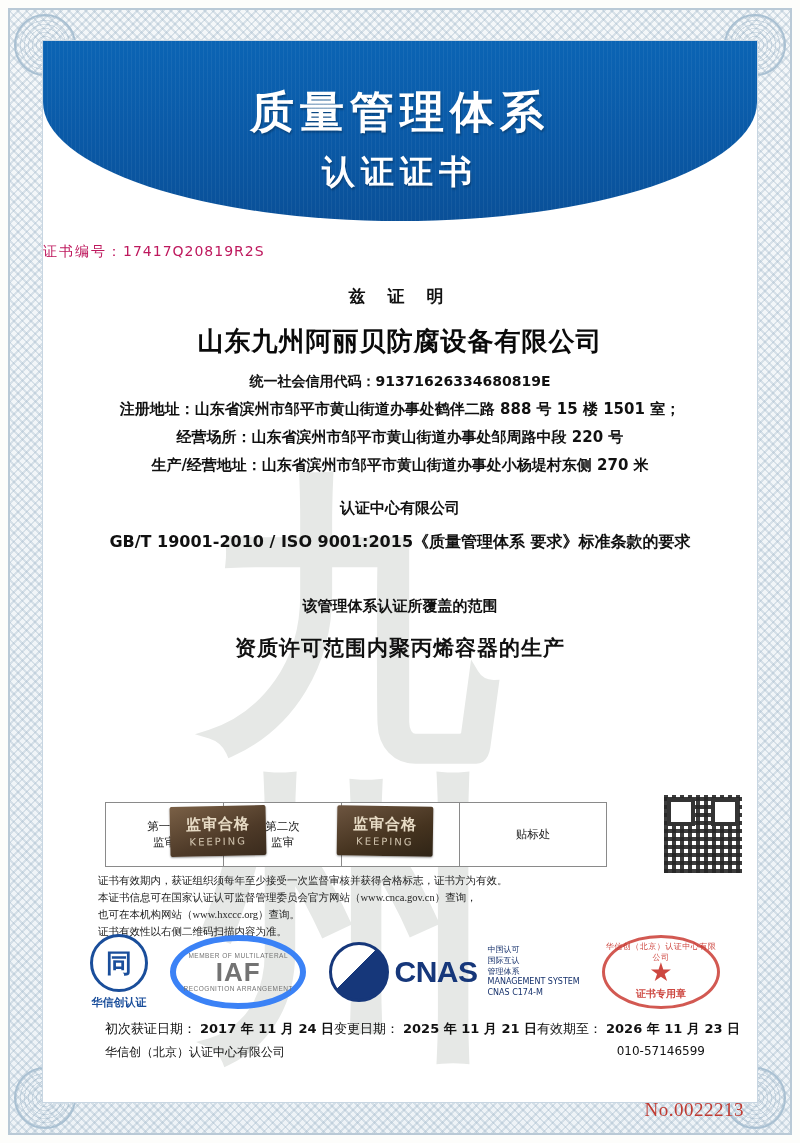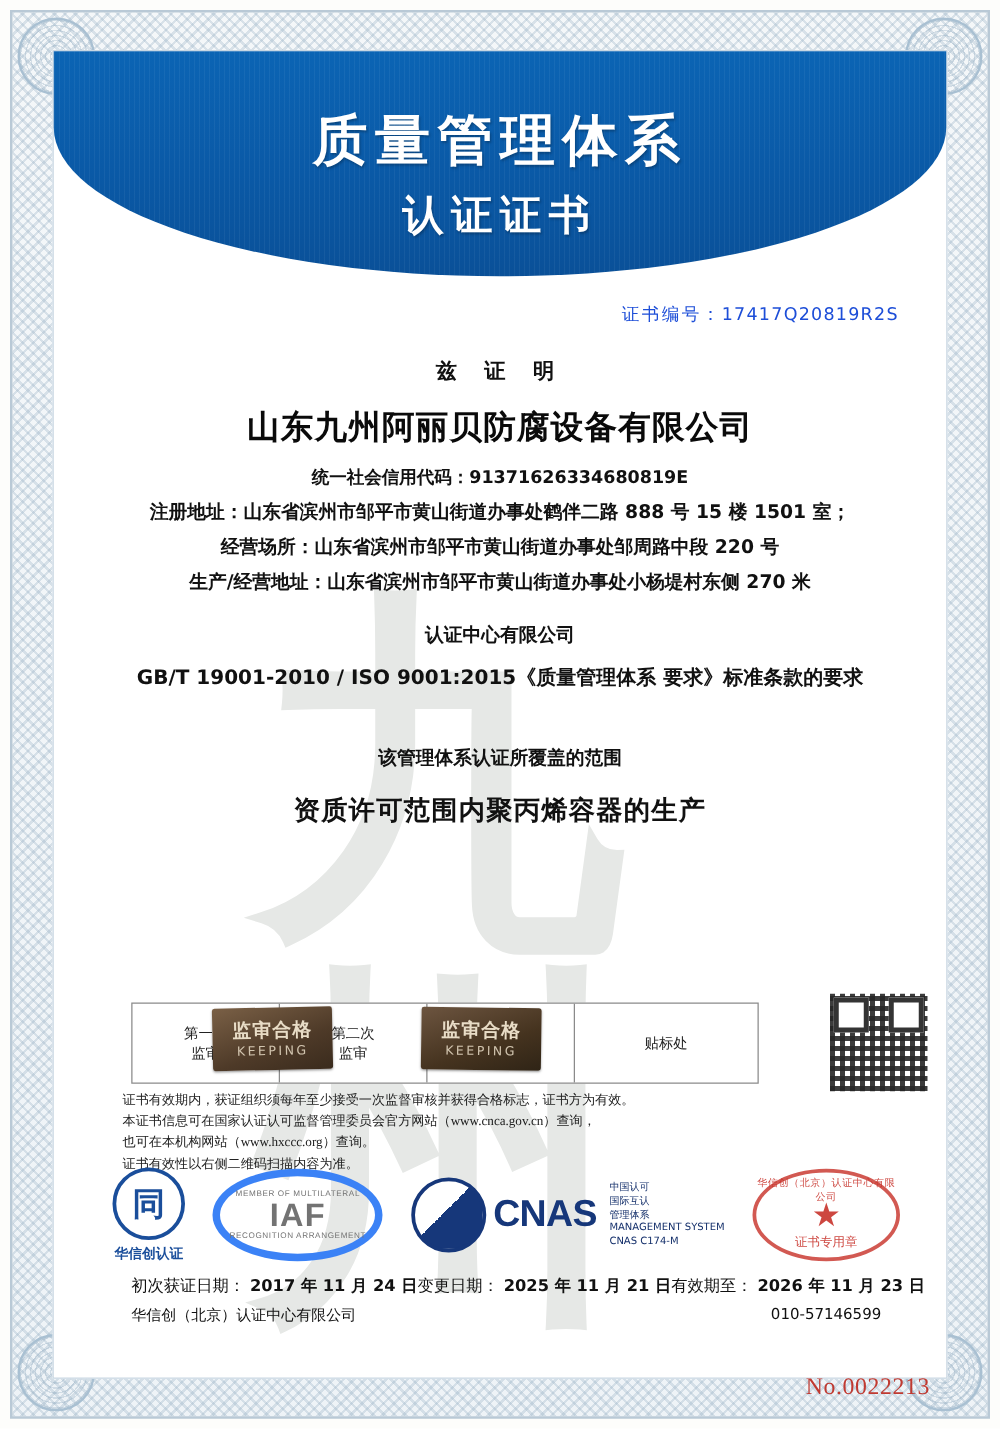"证书编号：17417Q20819R2S" .cert-no-row { color: #1d4ed8 -> #be185d; text-align: right -> left }
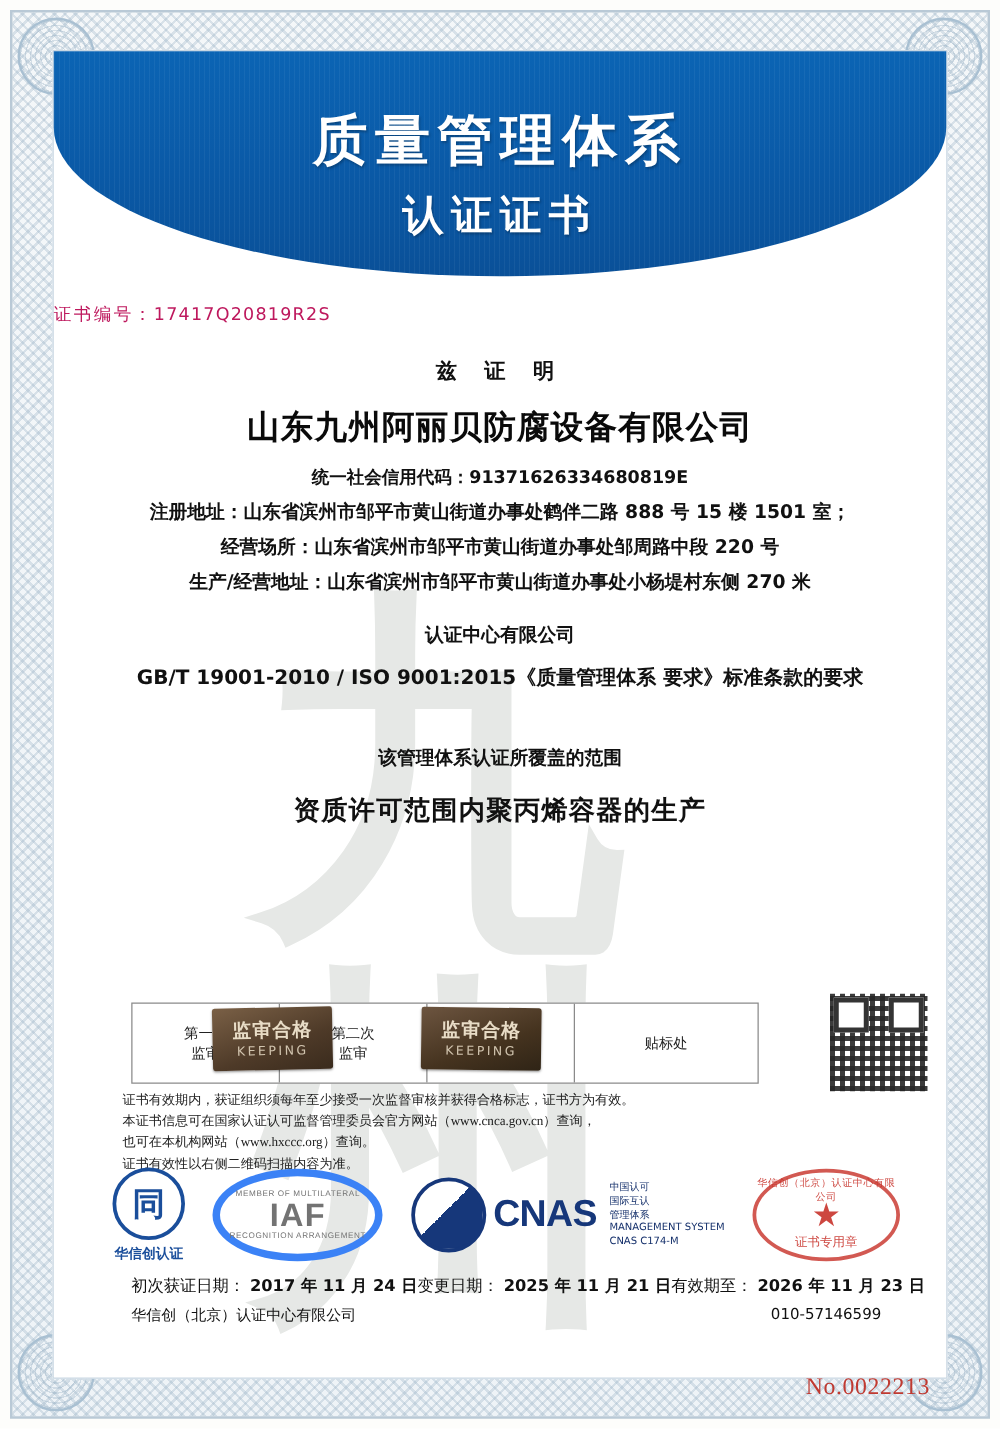"证书专用章" .seal-bottom { font-weight: 400 -> 700 }
